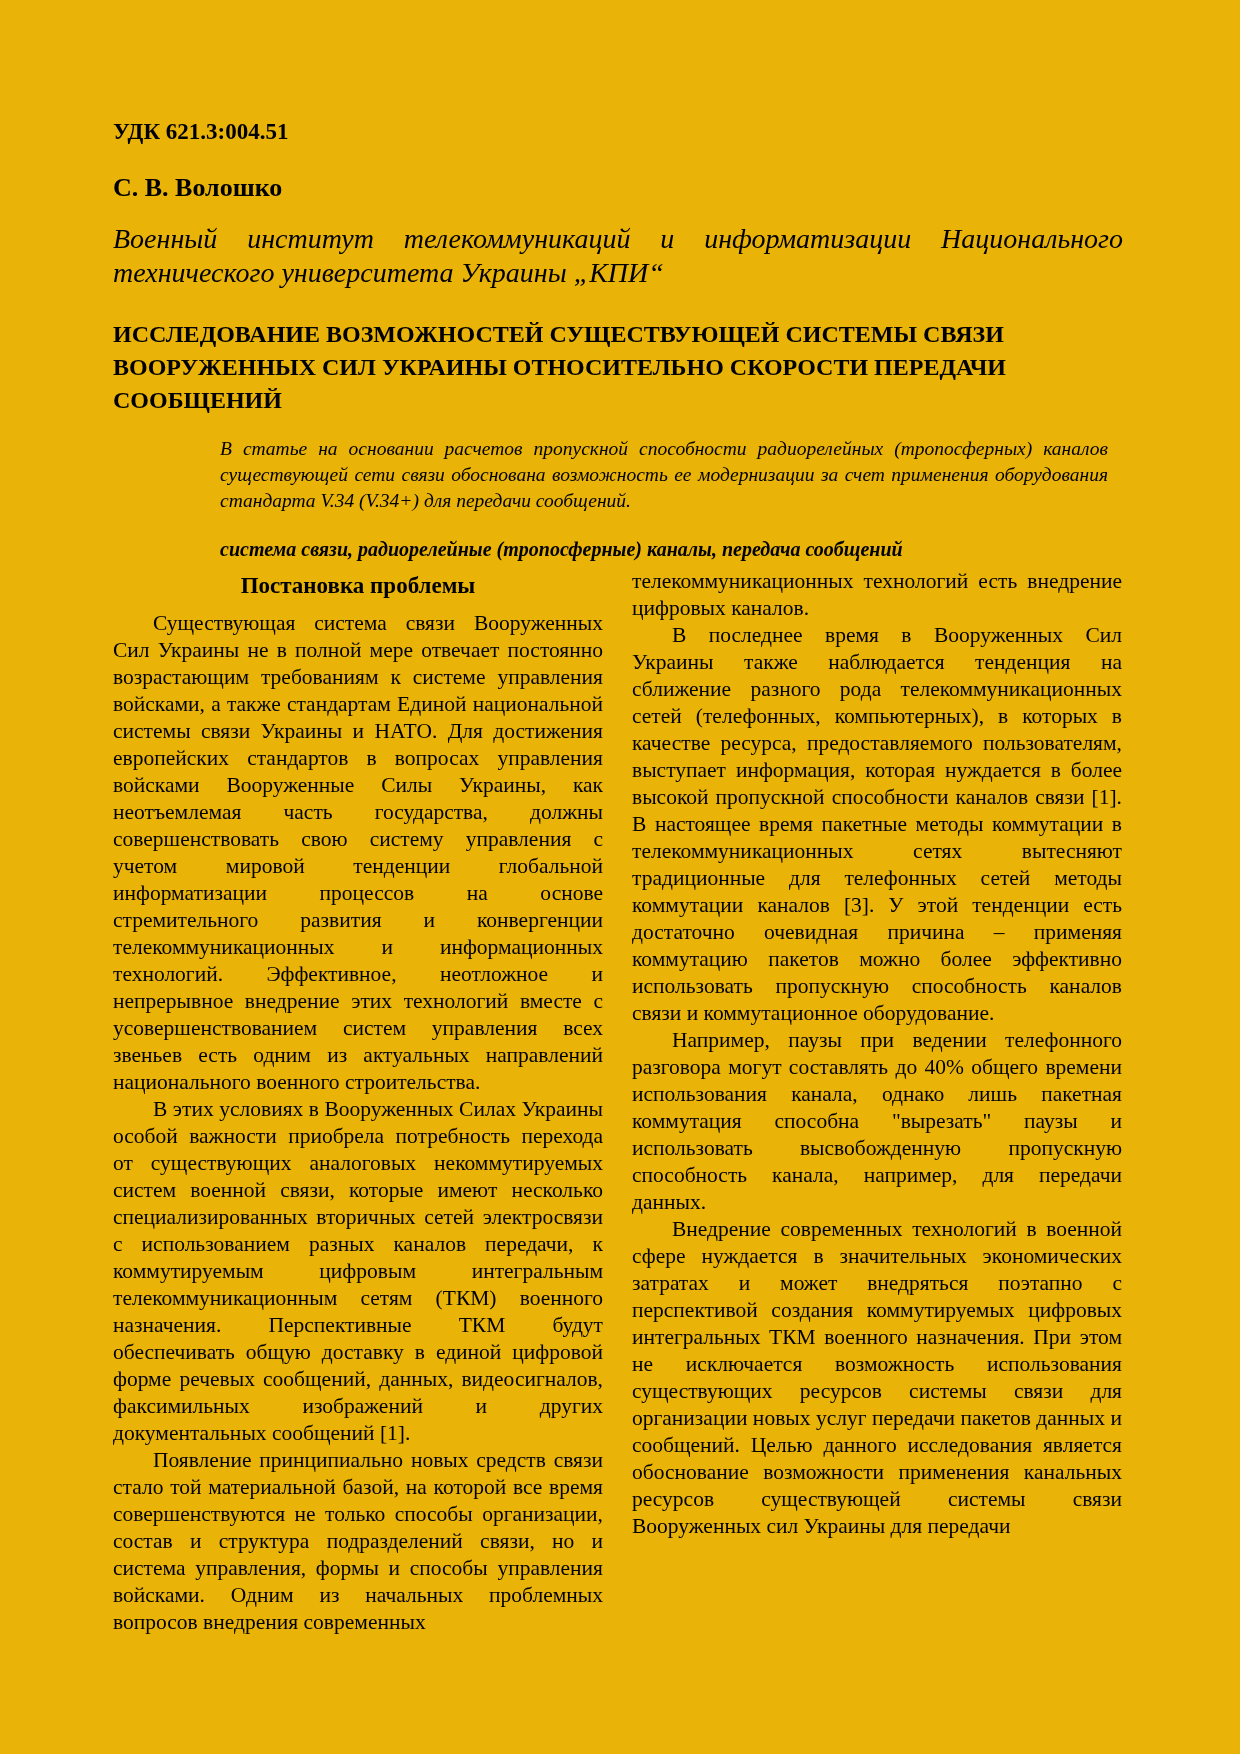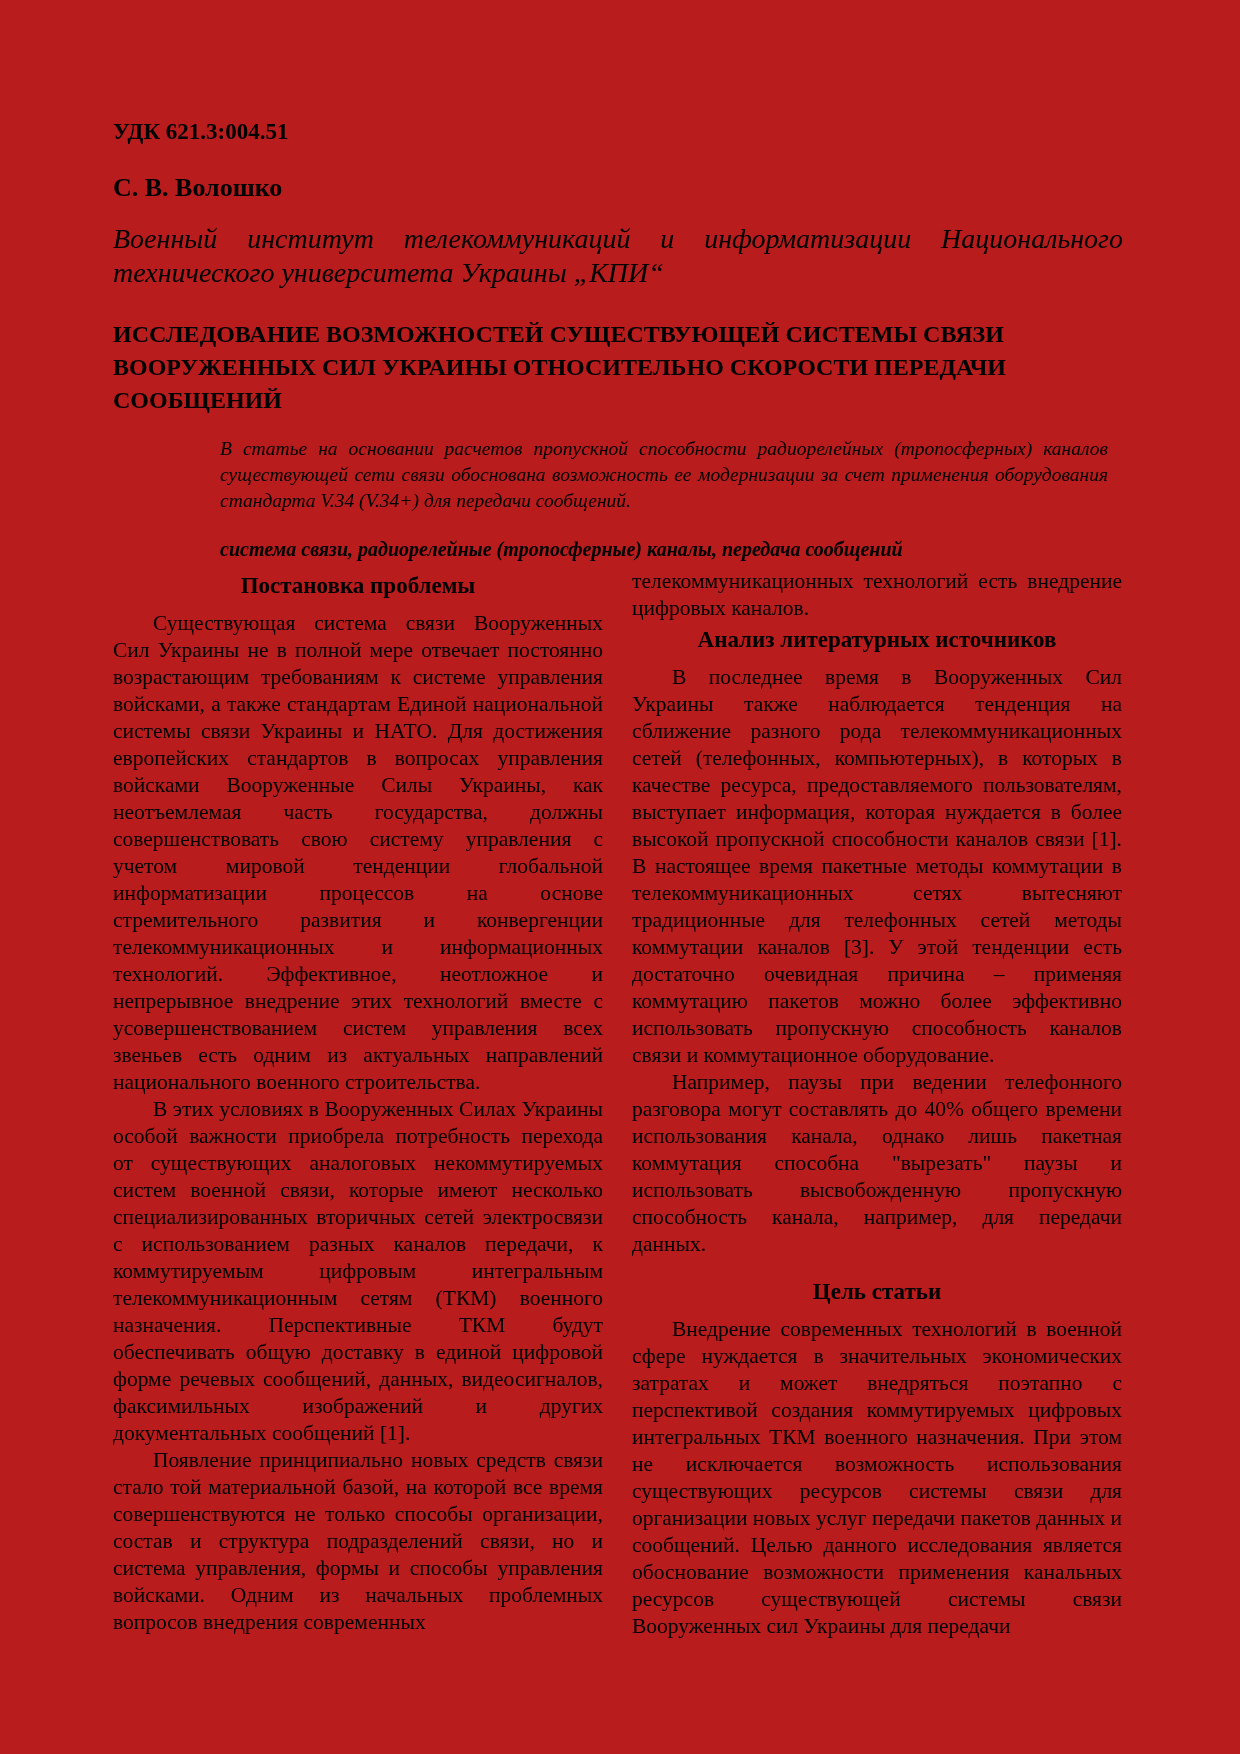"УДК 621.3:004.51" .page { background: #b91c1c -> #eab308 }
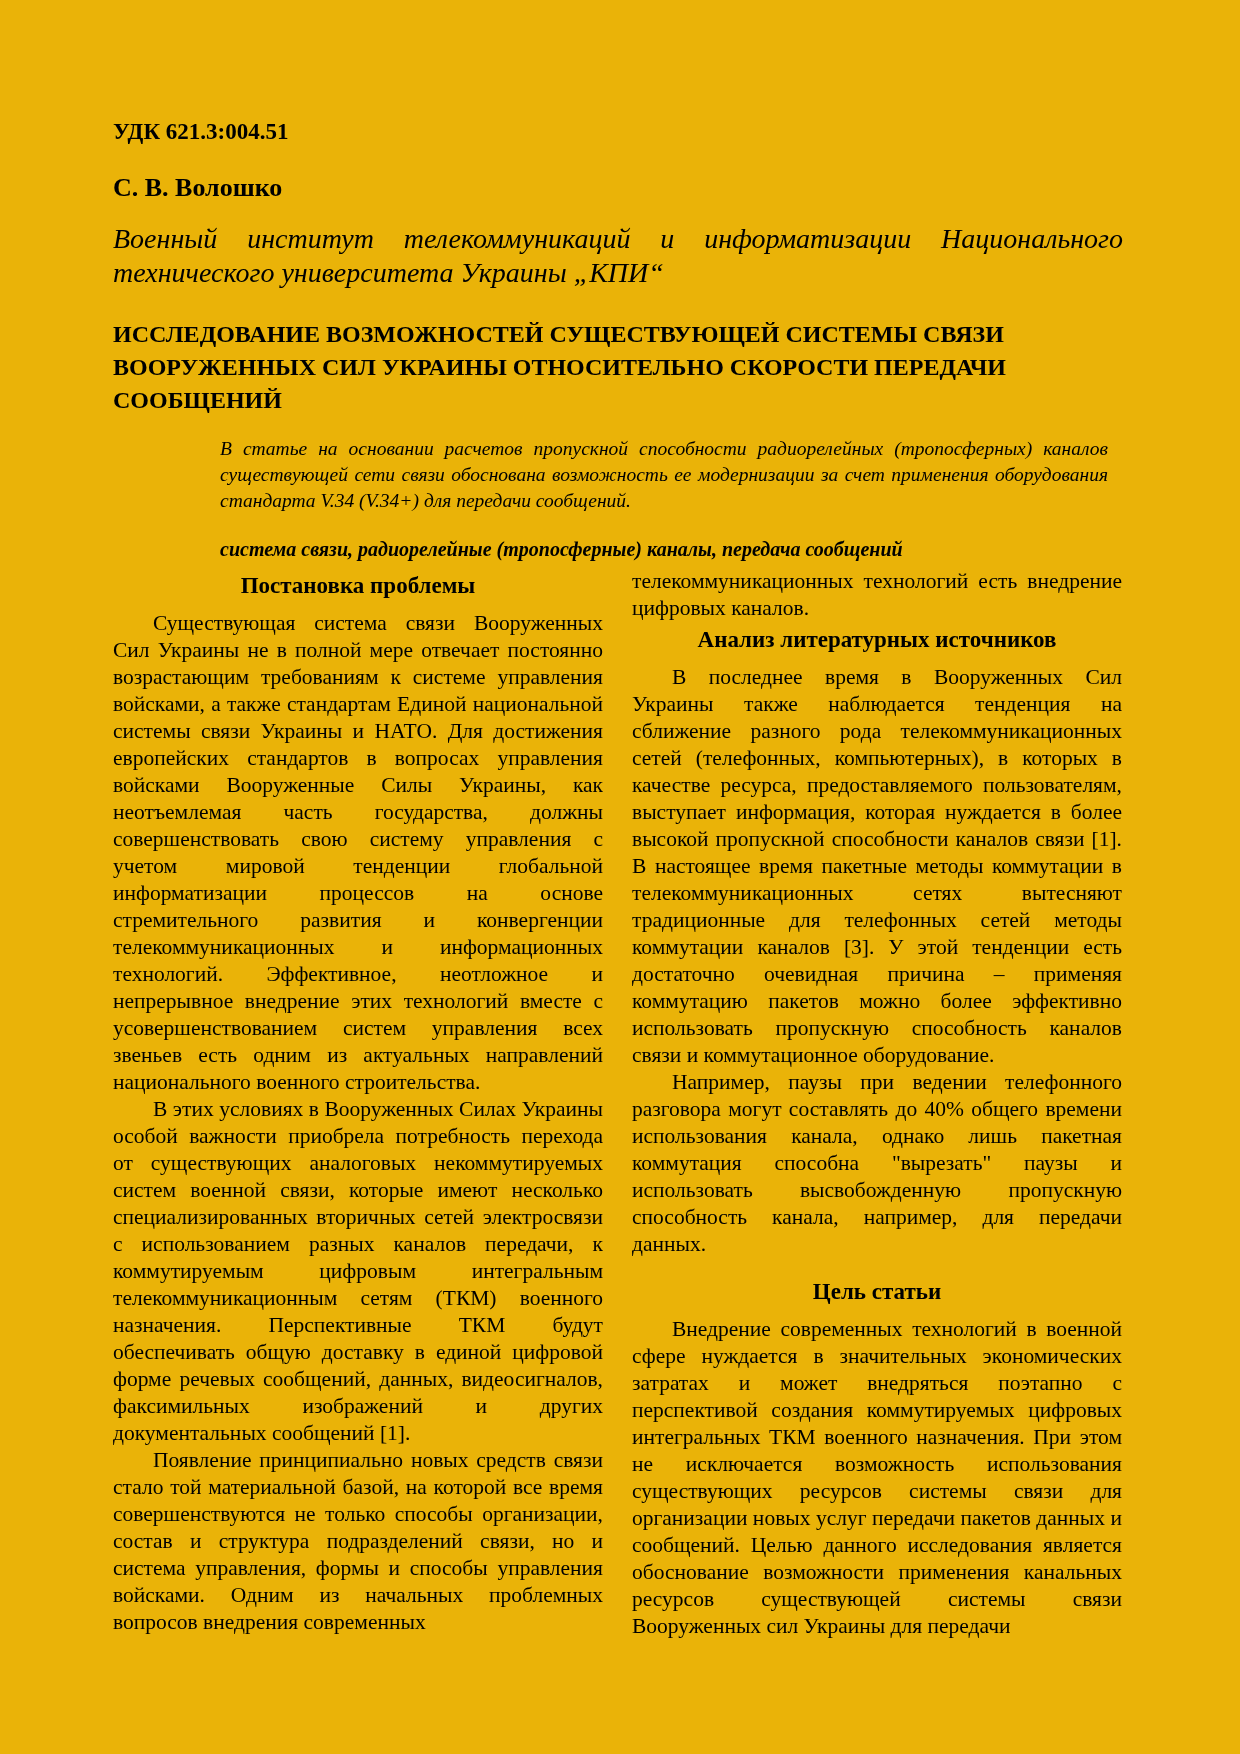"Анализ литературных источников" h2.col-heading { html: <h2>Анализ литературных источников</h2> -> none }
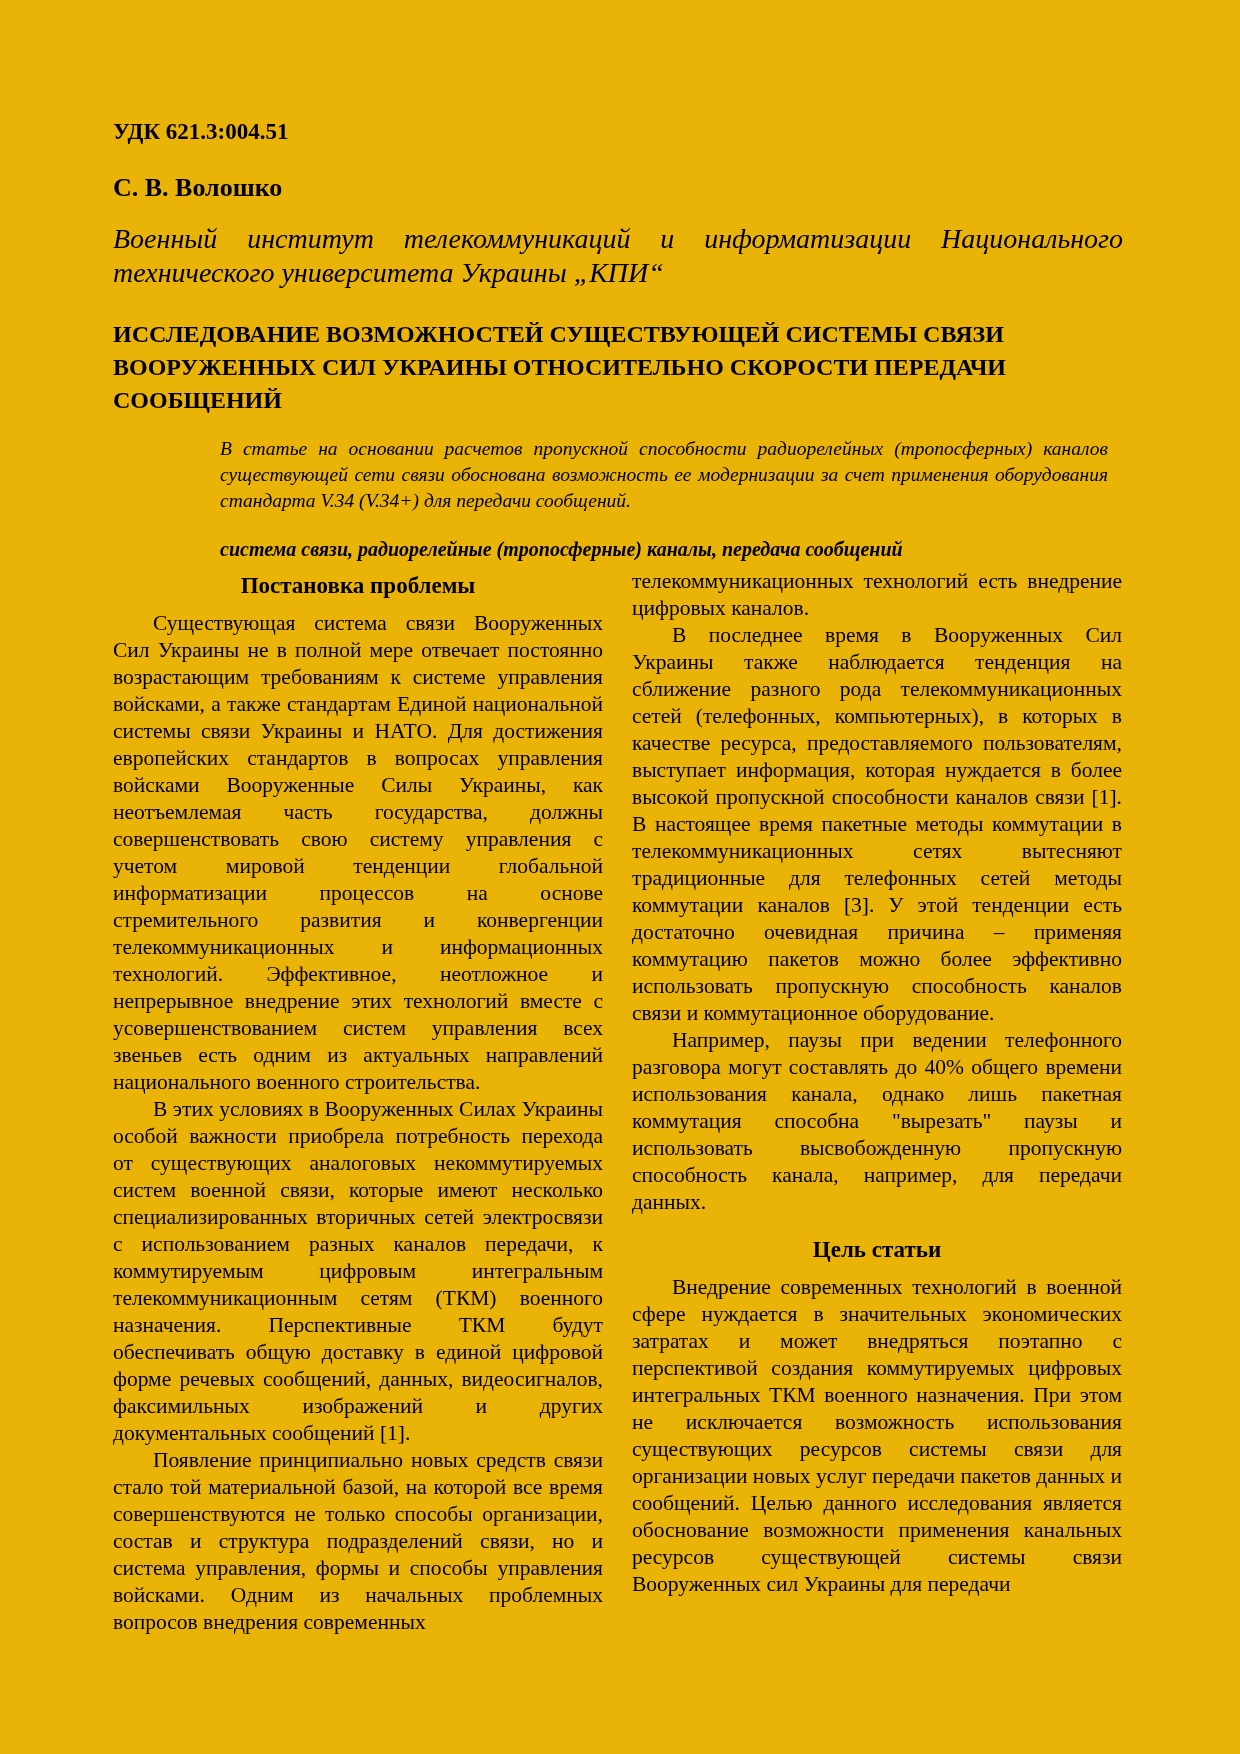"Цель статьи" h2.col-heading { html: <h2>Цель статьи</h2> -> none }
